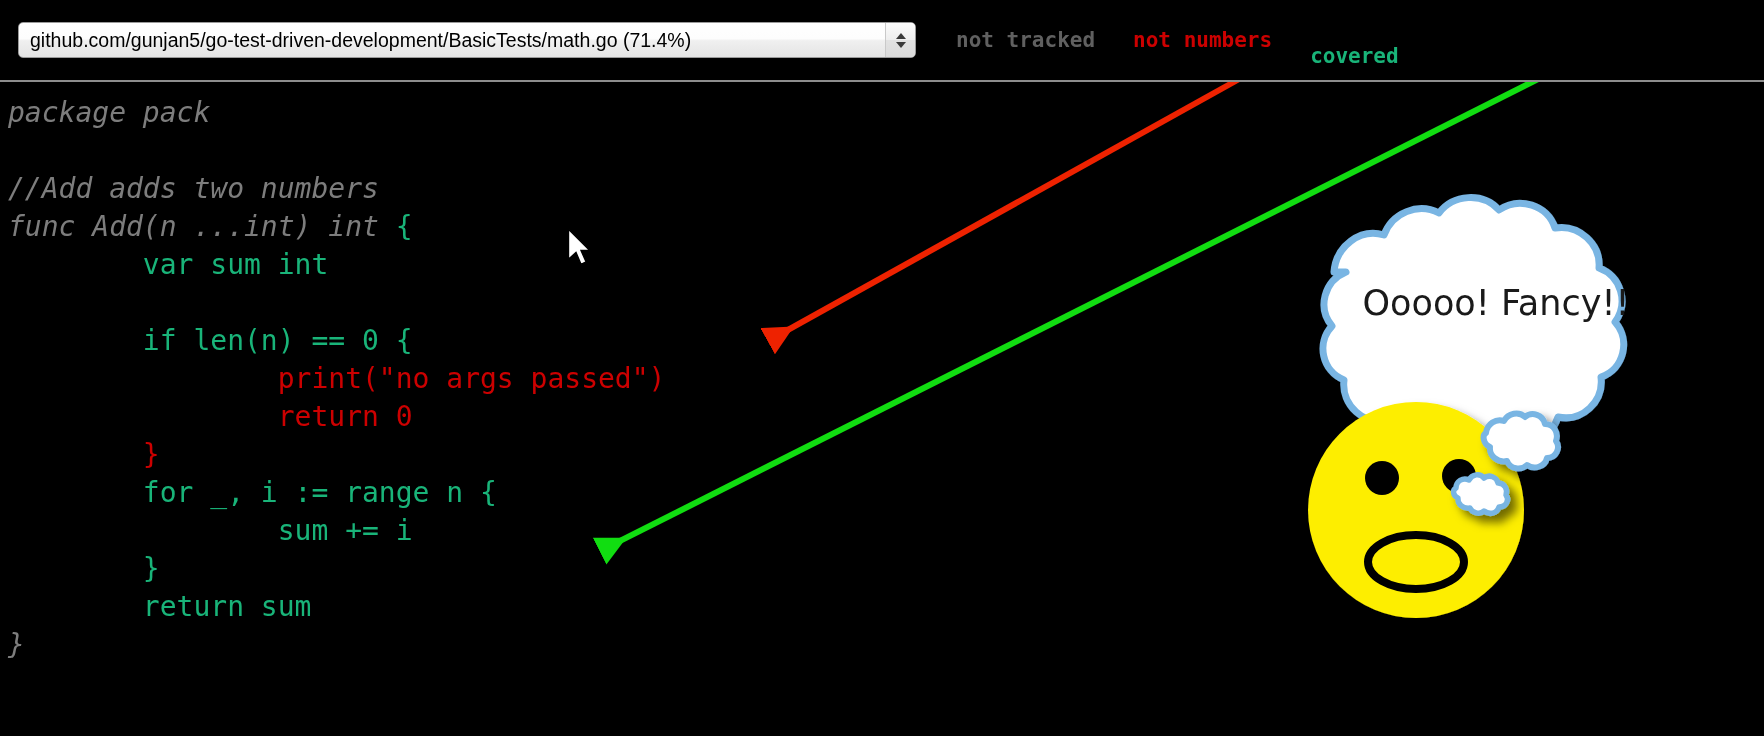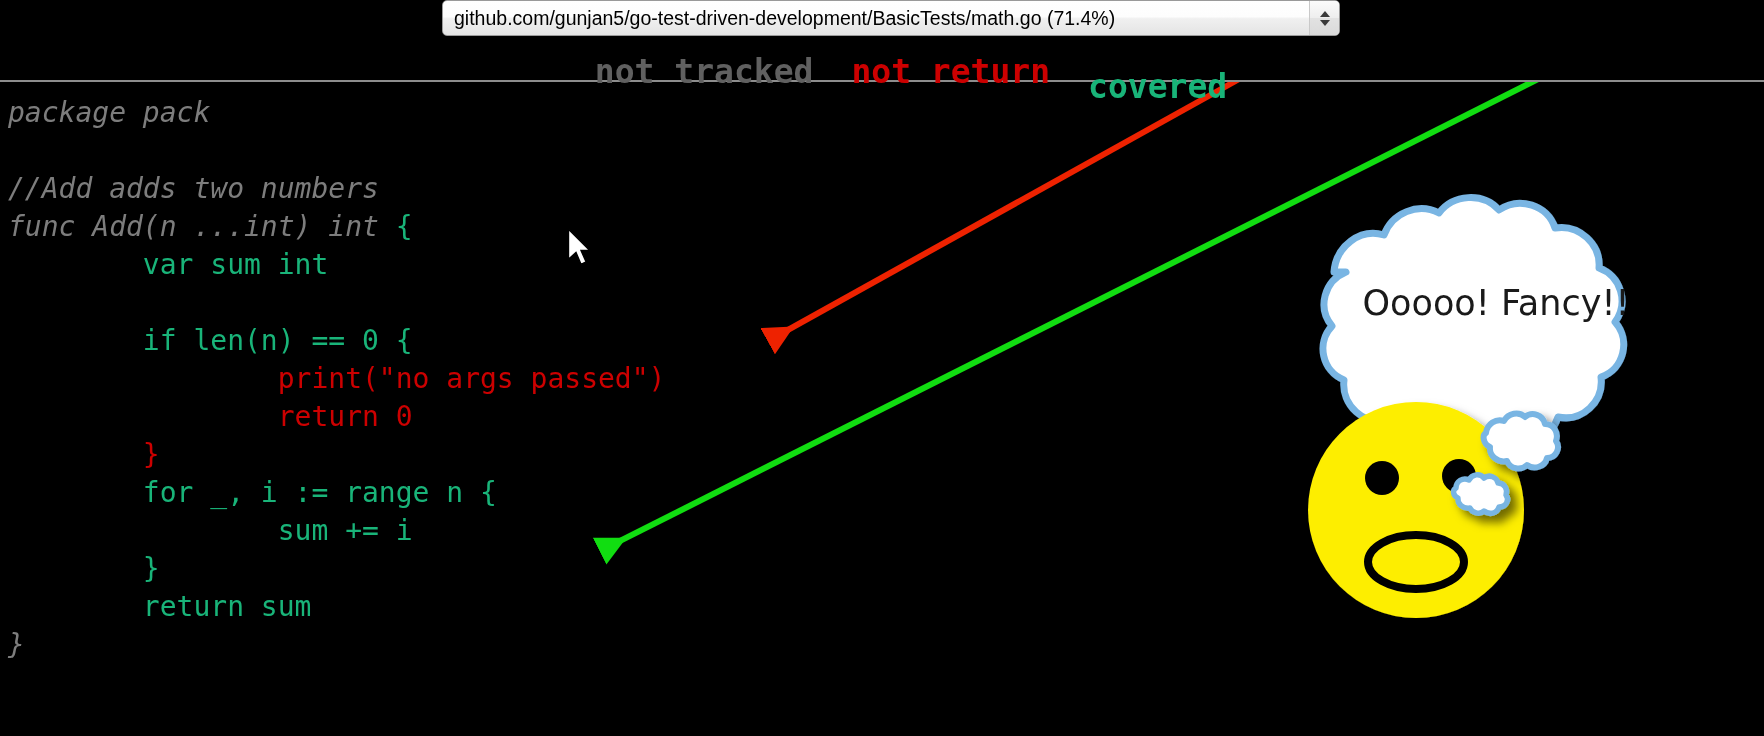"github.com/gunjan5/go-test-driven-develo" #topbar { flex-direction: column -> none }
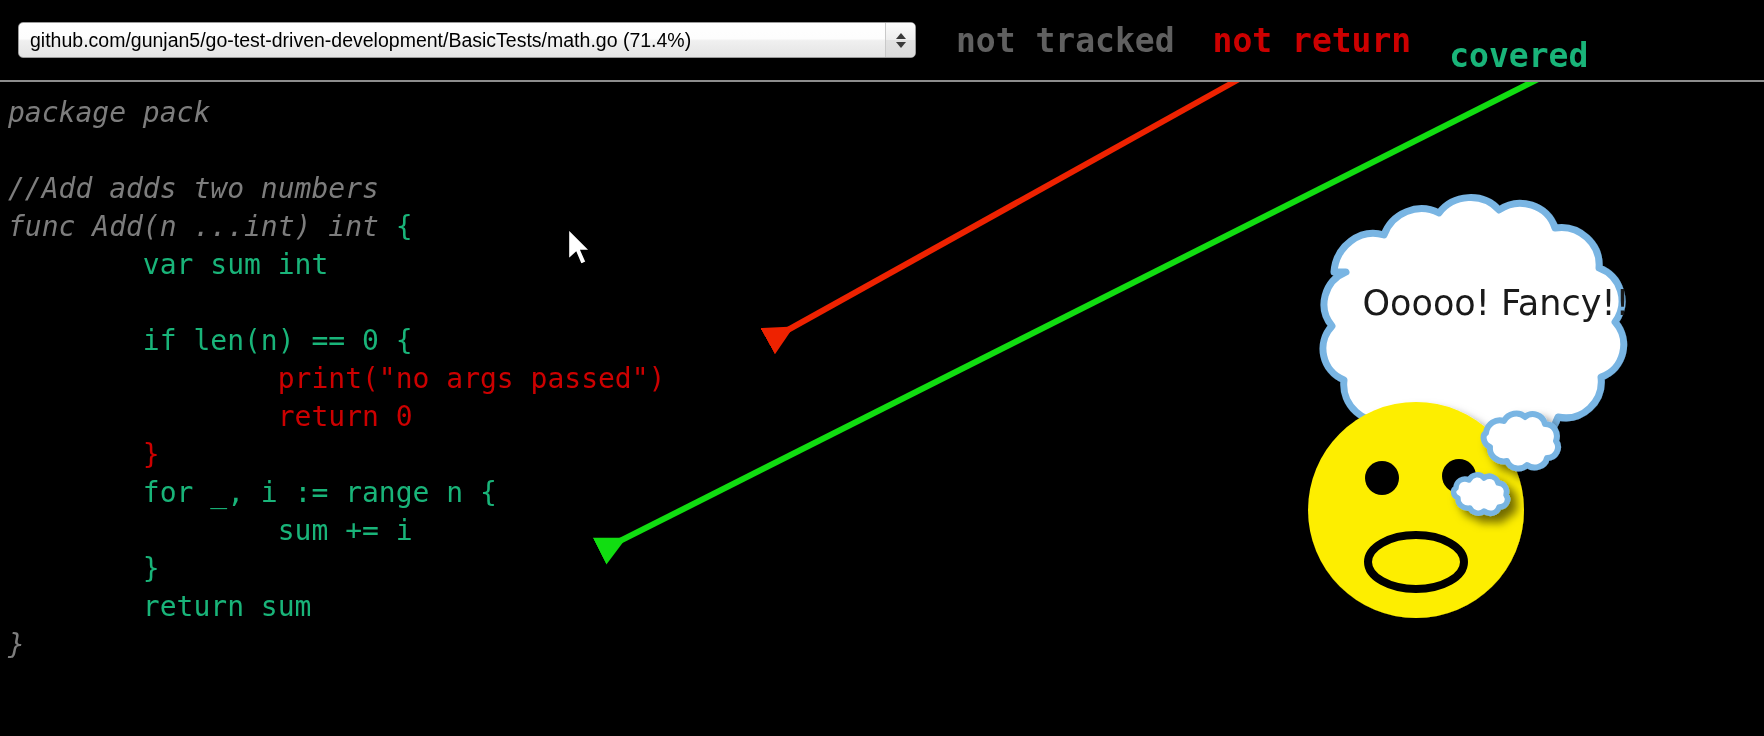"not tracked" #legend { font-size: 33px -> 21px }
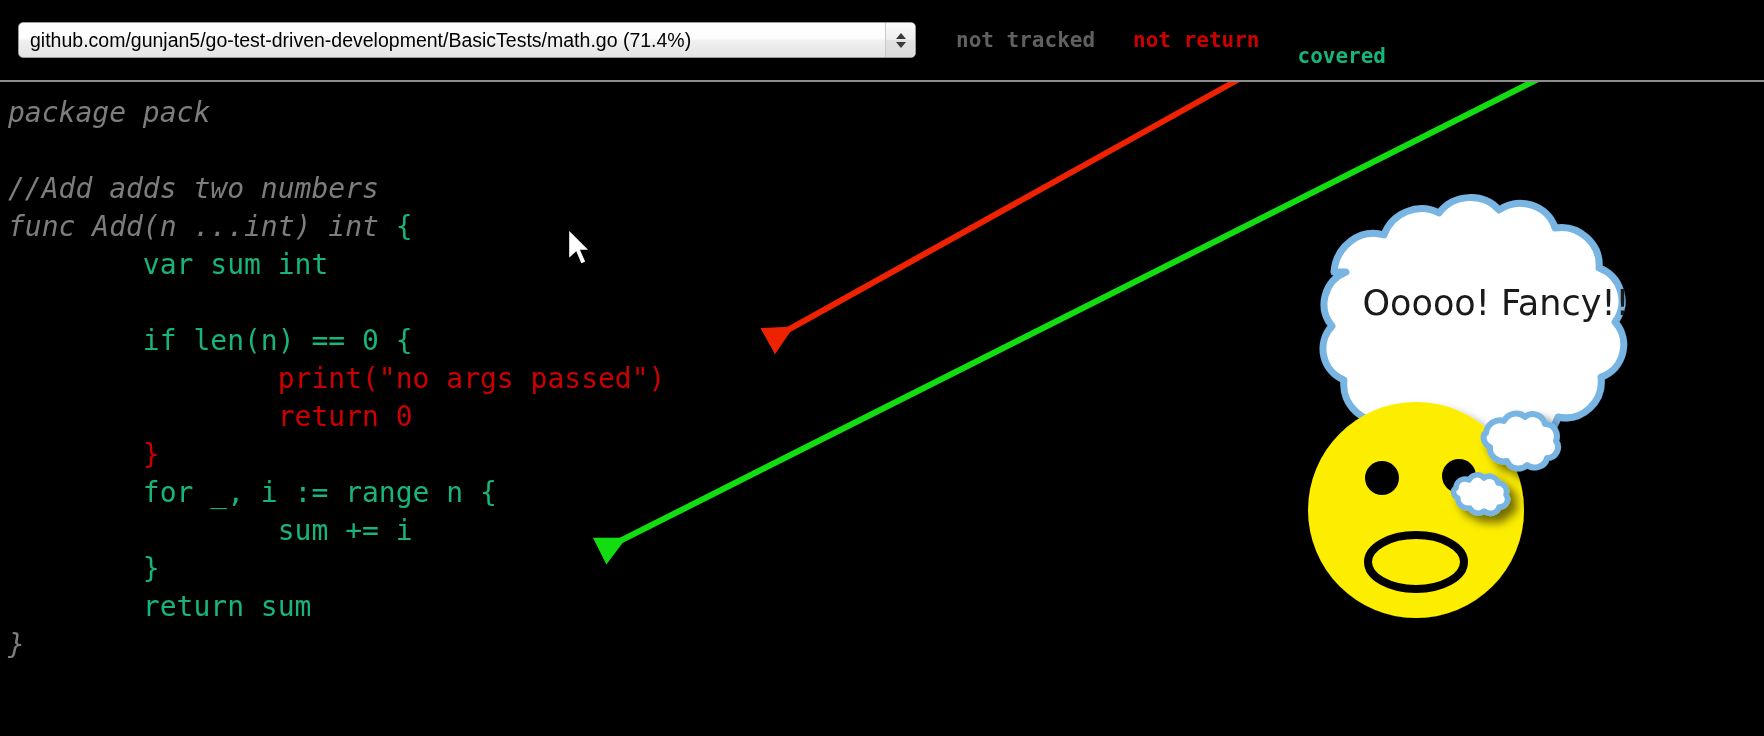"not return" span.legend-item { text: return -> numbers }
